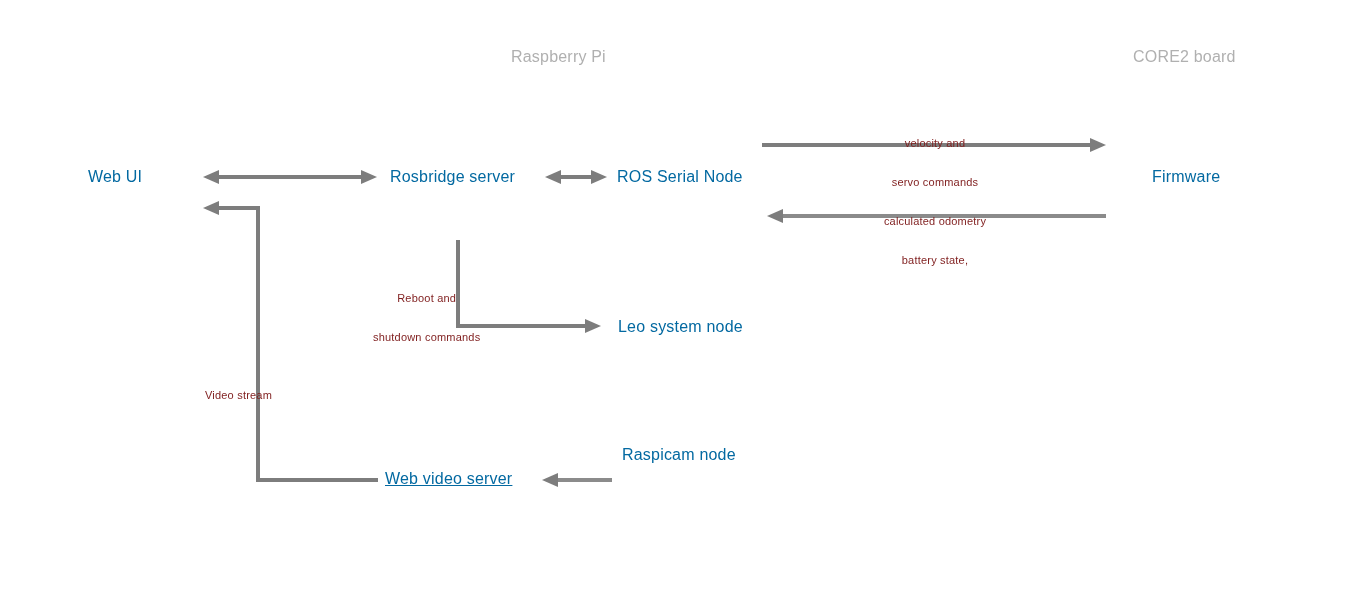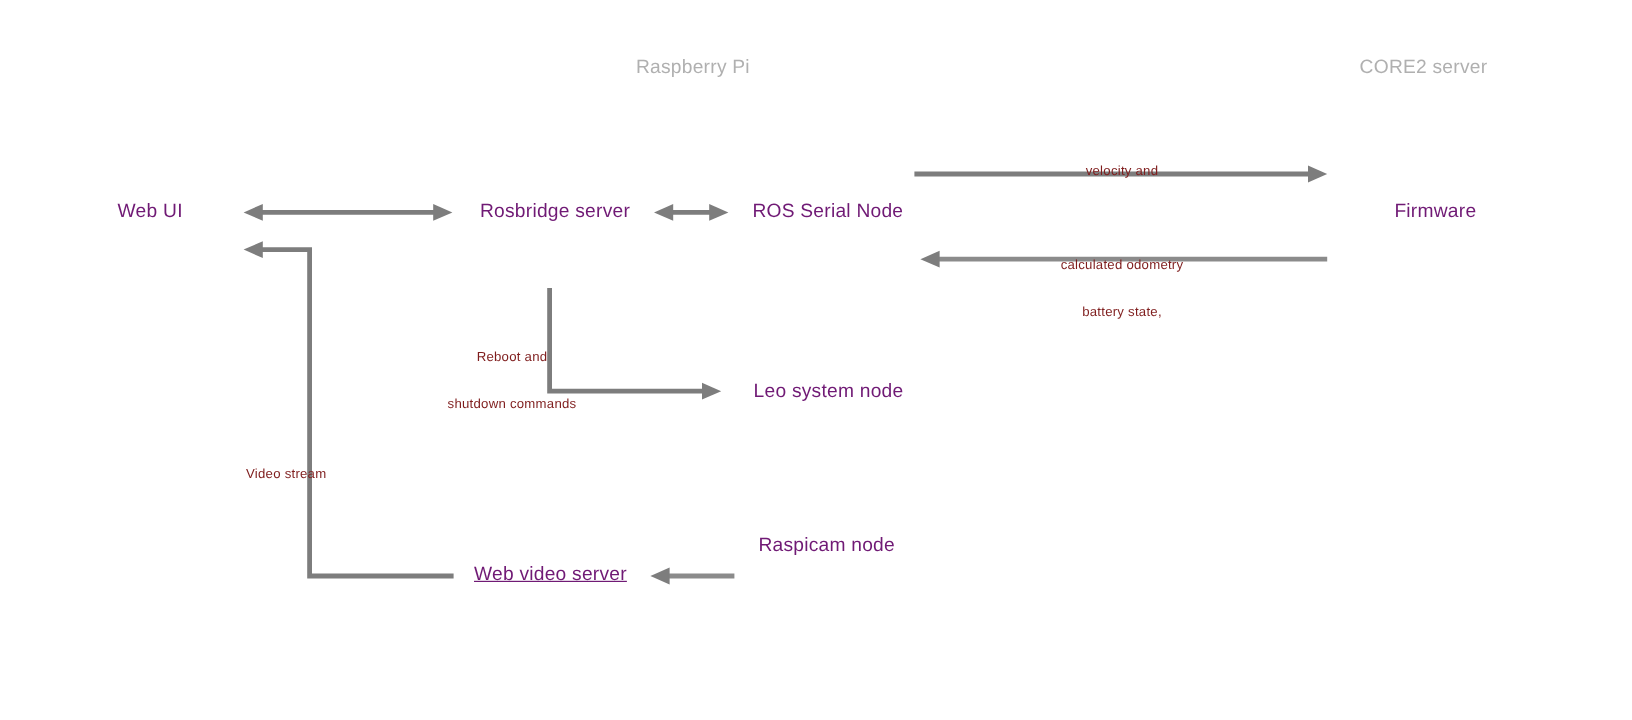"Raspberry Pi" div.lbl { margin-left: 19px -> none }
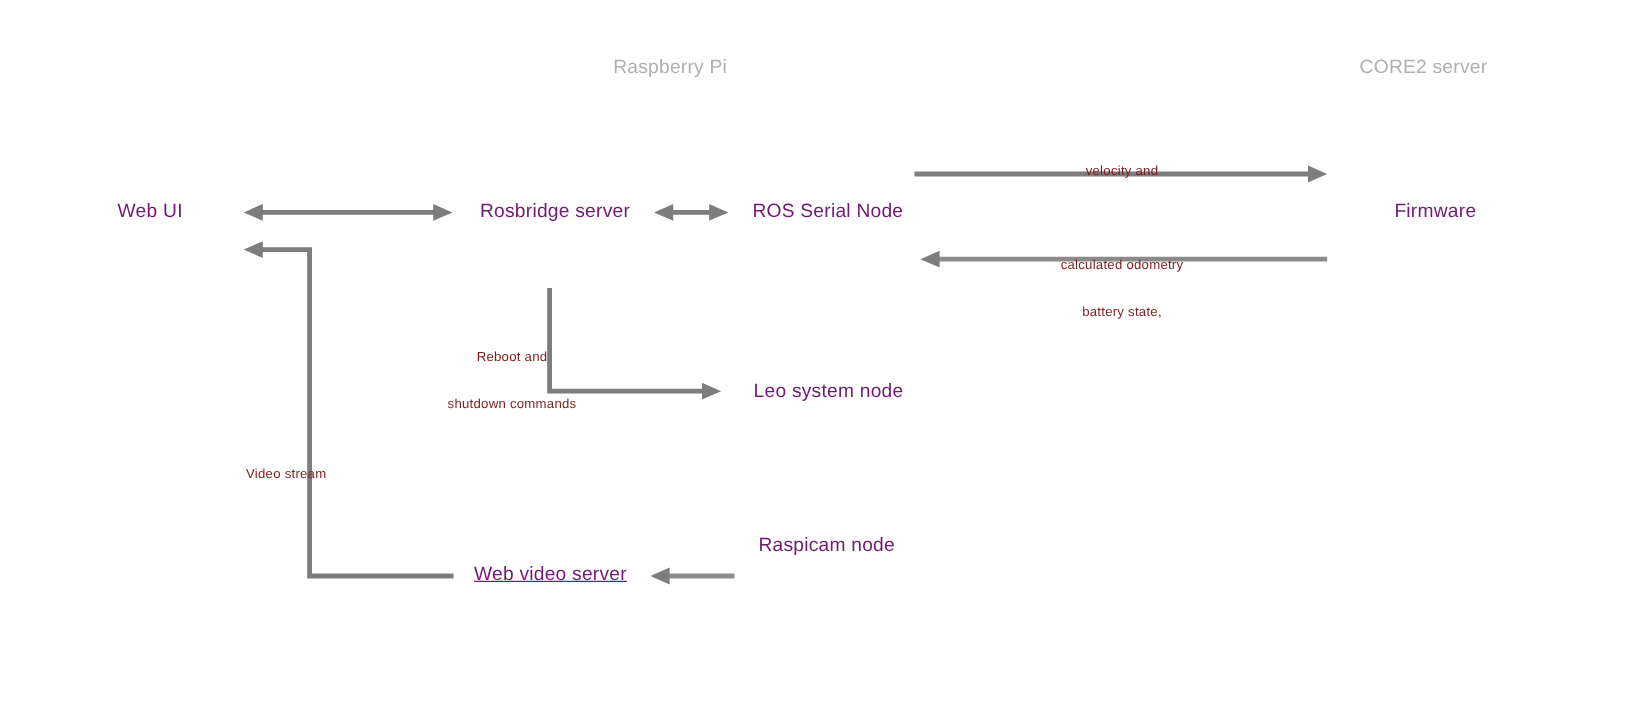"CORE2 server" div.lbl { text: server -> board }
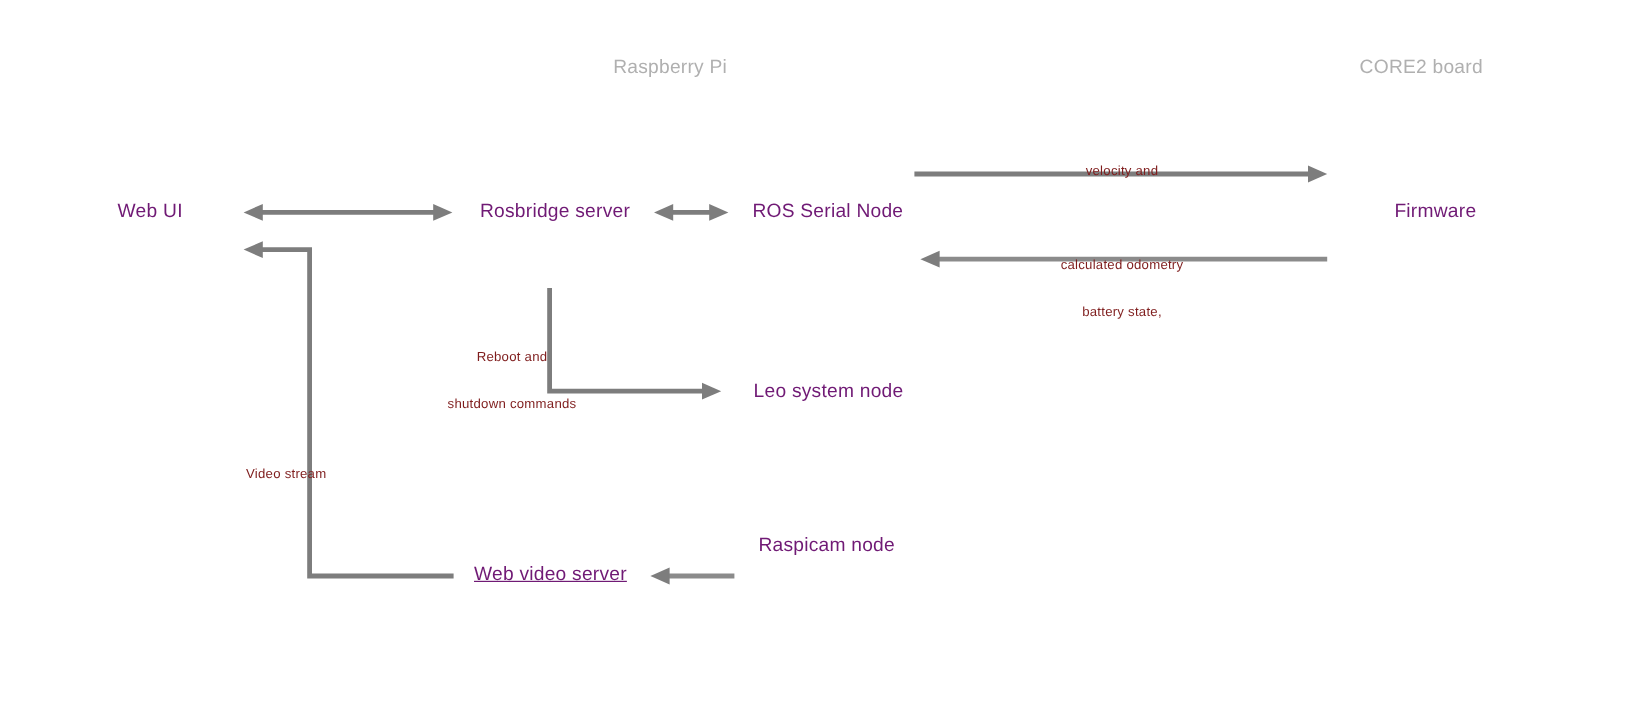"Web UI" .lbl.node { color: #701a75 -> #0369a1; margin-left: 10px -> none }
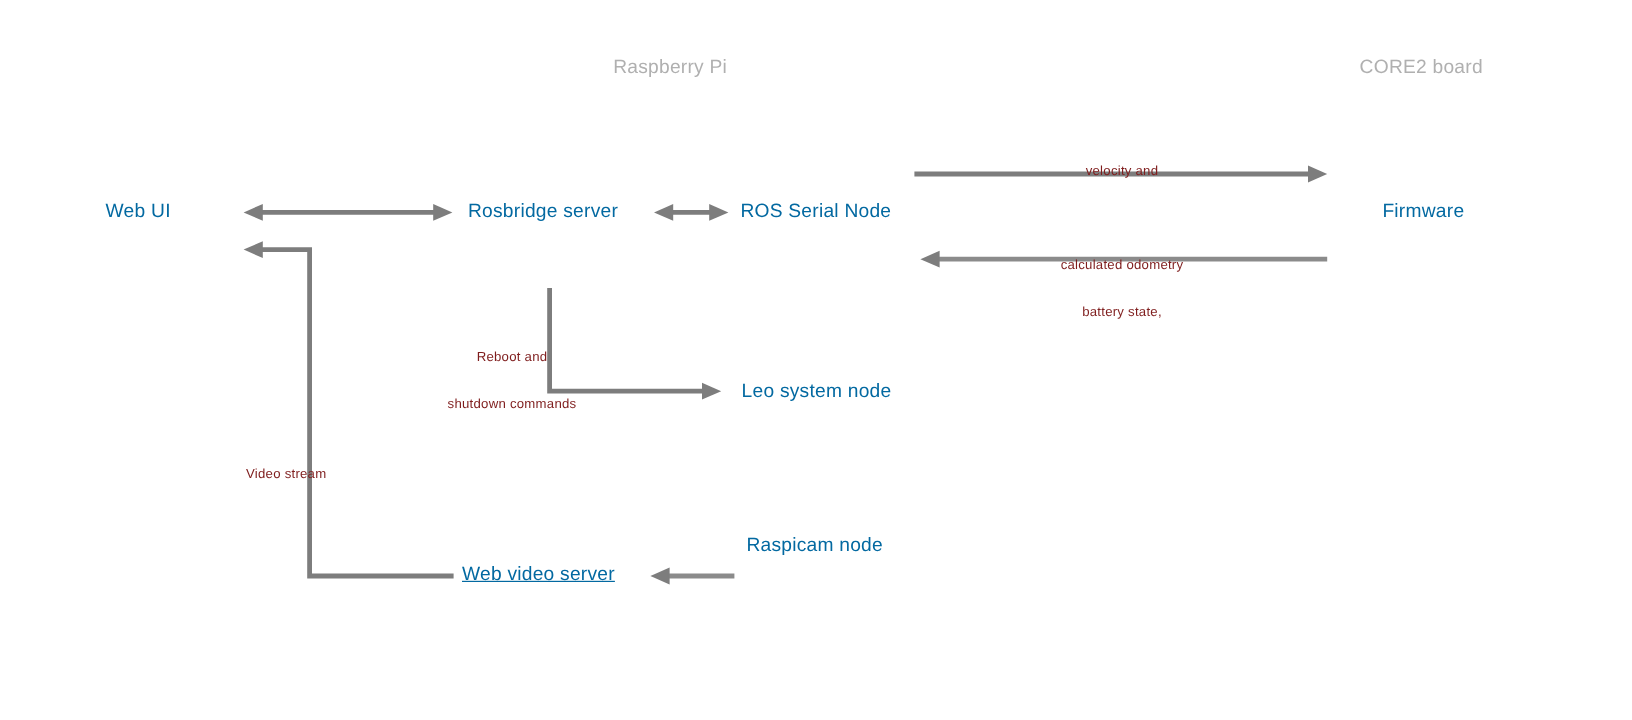"servo commands" div { html: none -> <div>servo commands</div> }
